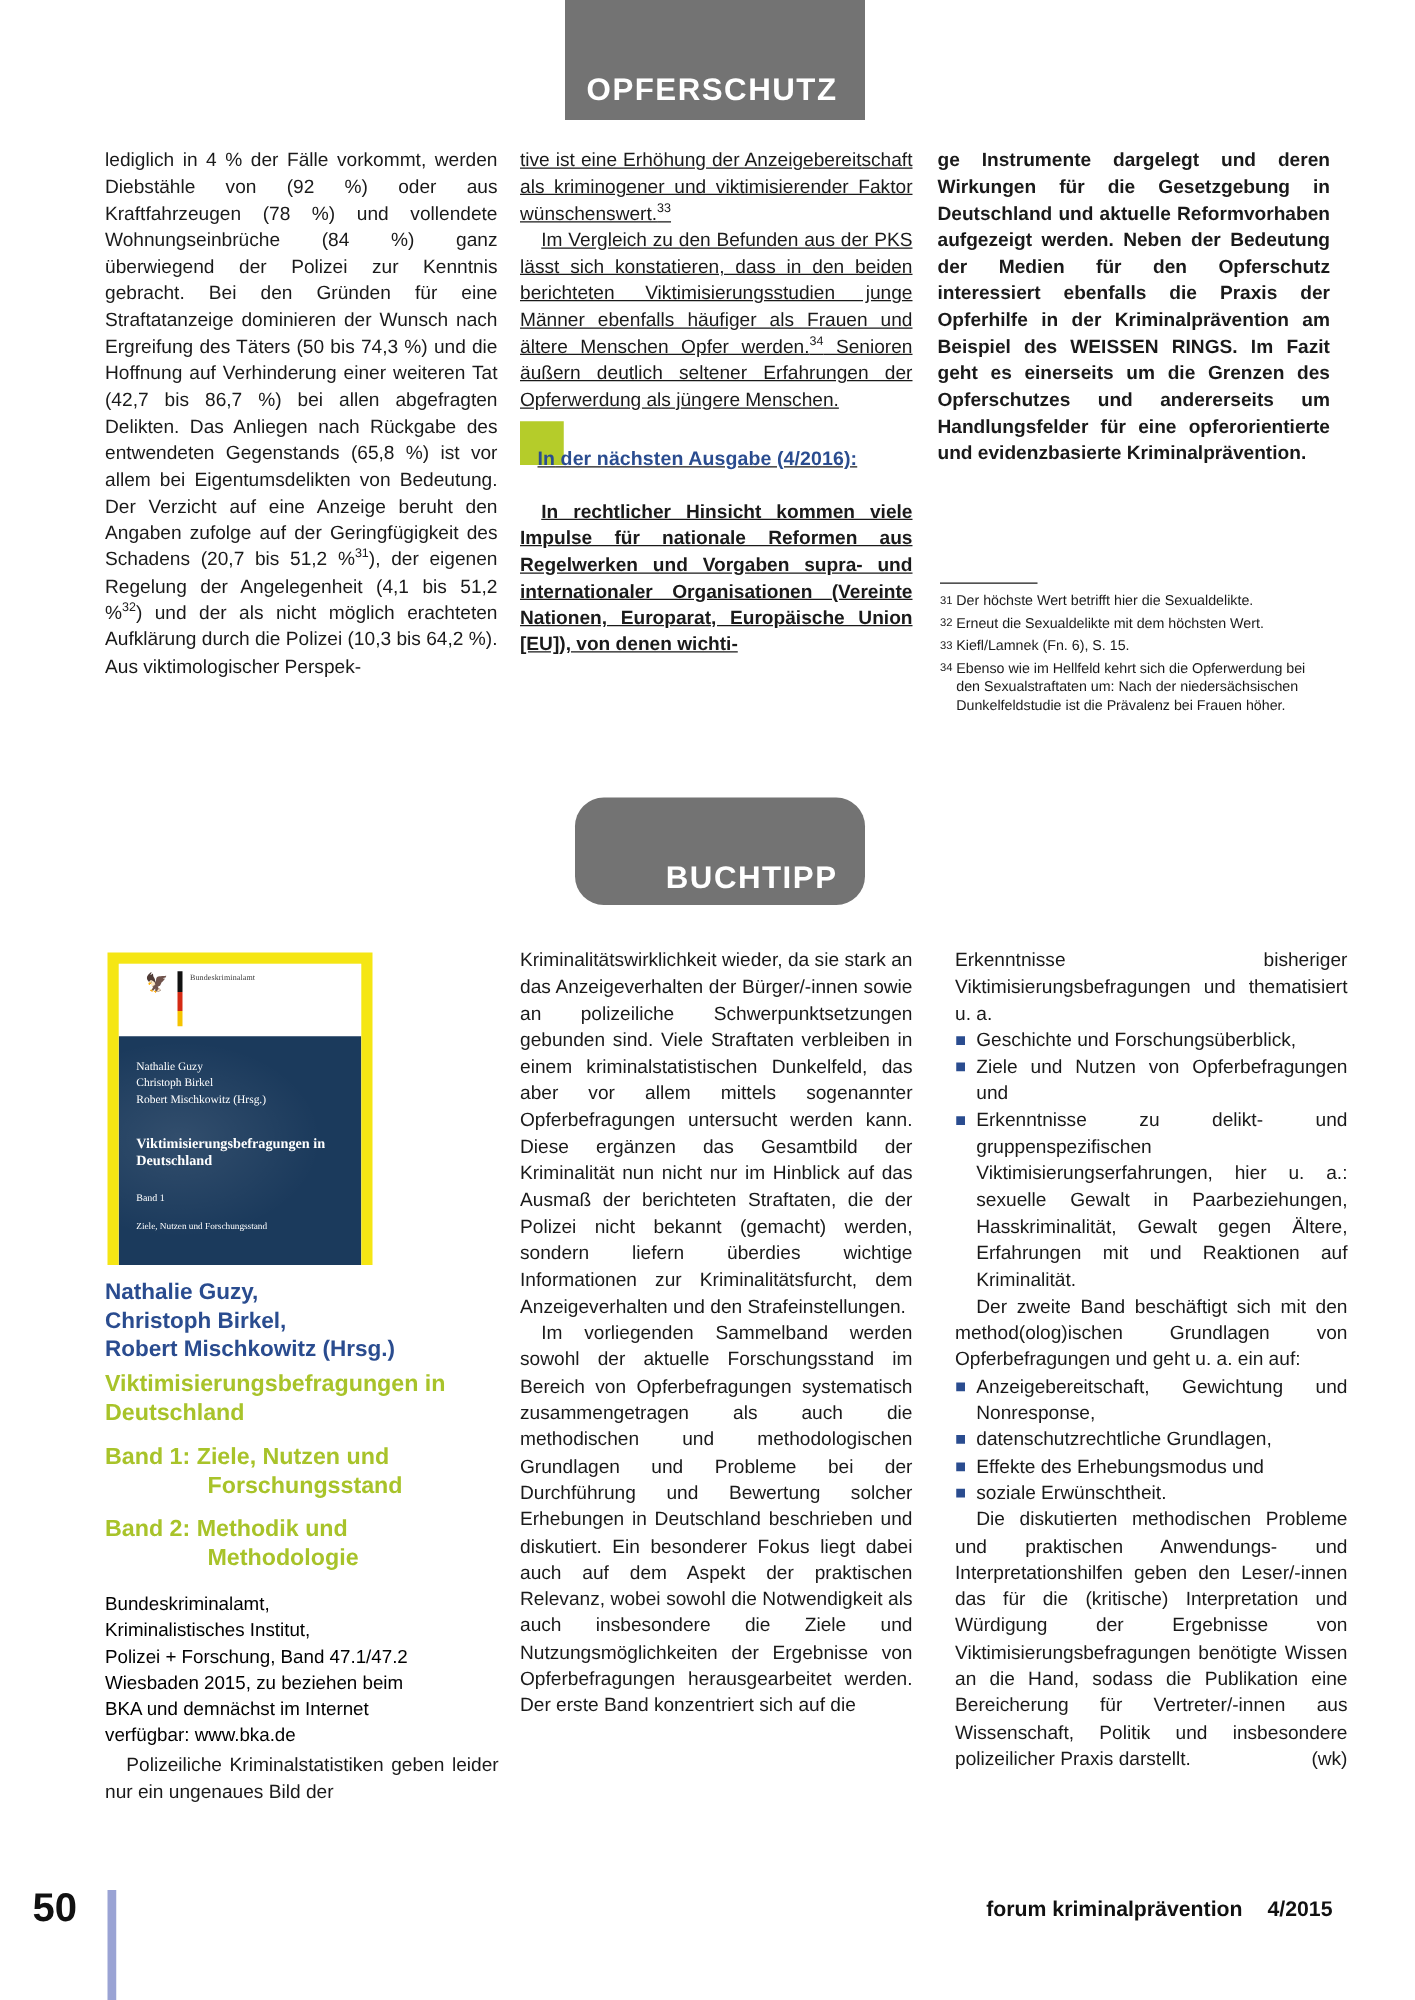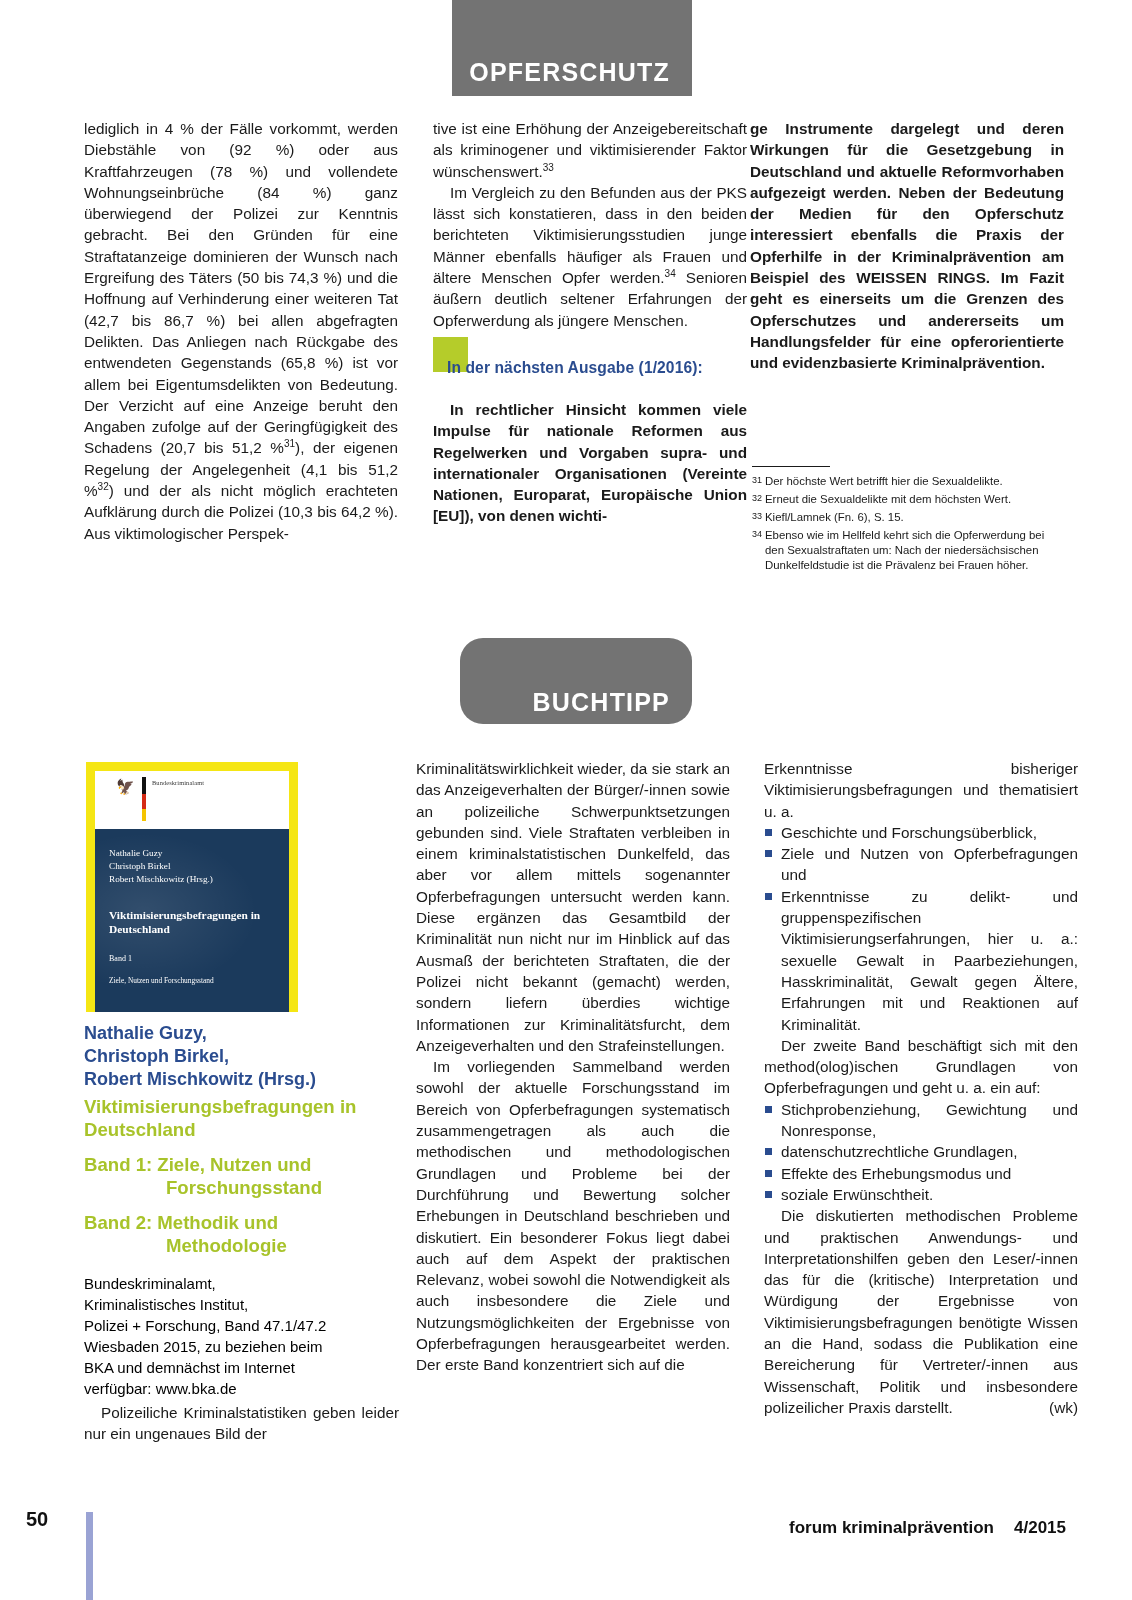"tive ist eine Erhöhung der" div.col { left: 433px -> 416px; text-decoration: none -> underline }
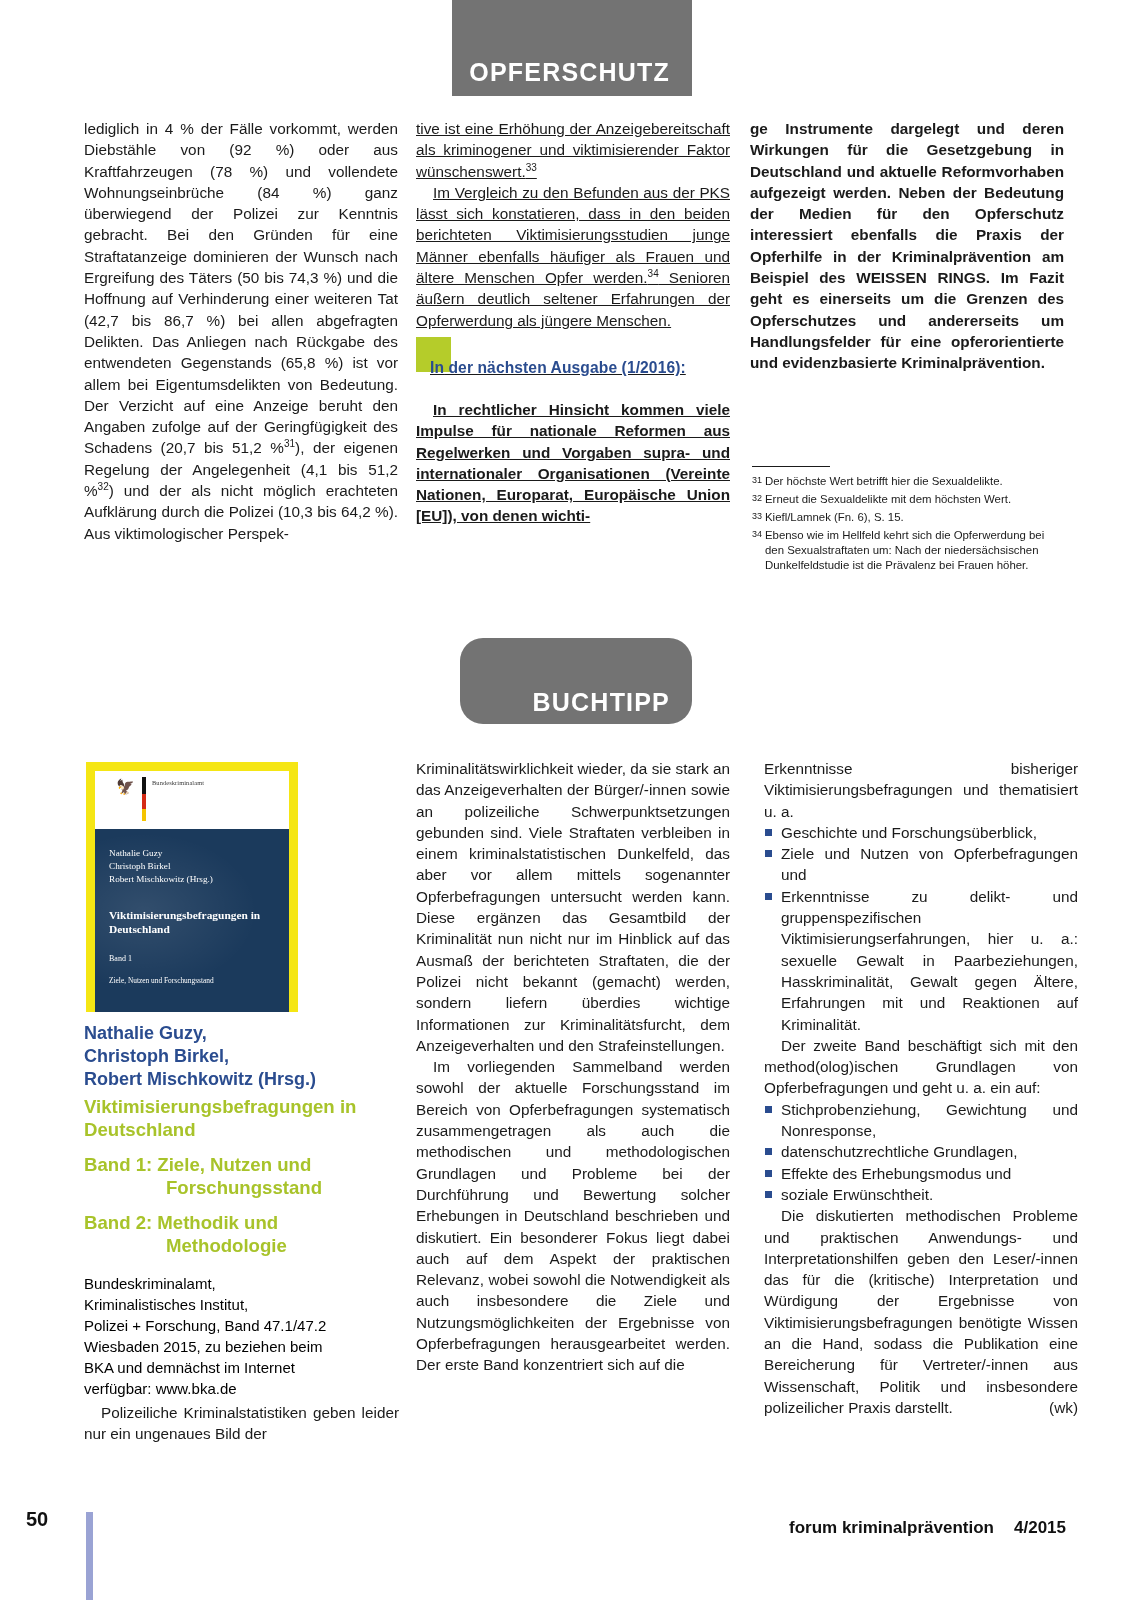"der nächsten Ausgabe (1/2016):" span { text: 1/2016 -> 4/2016 }
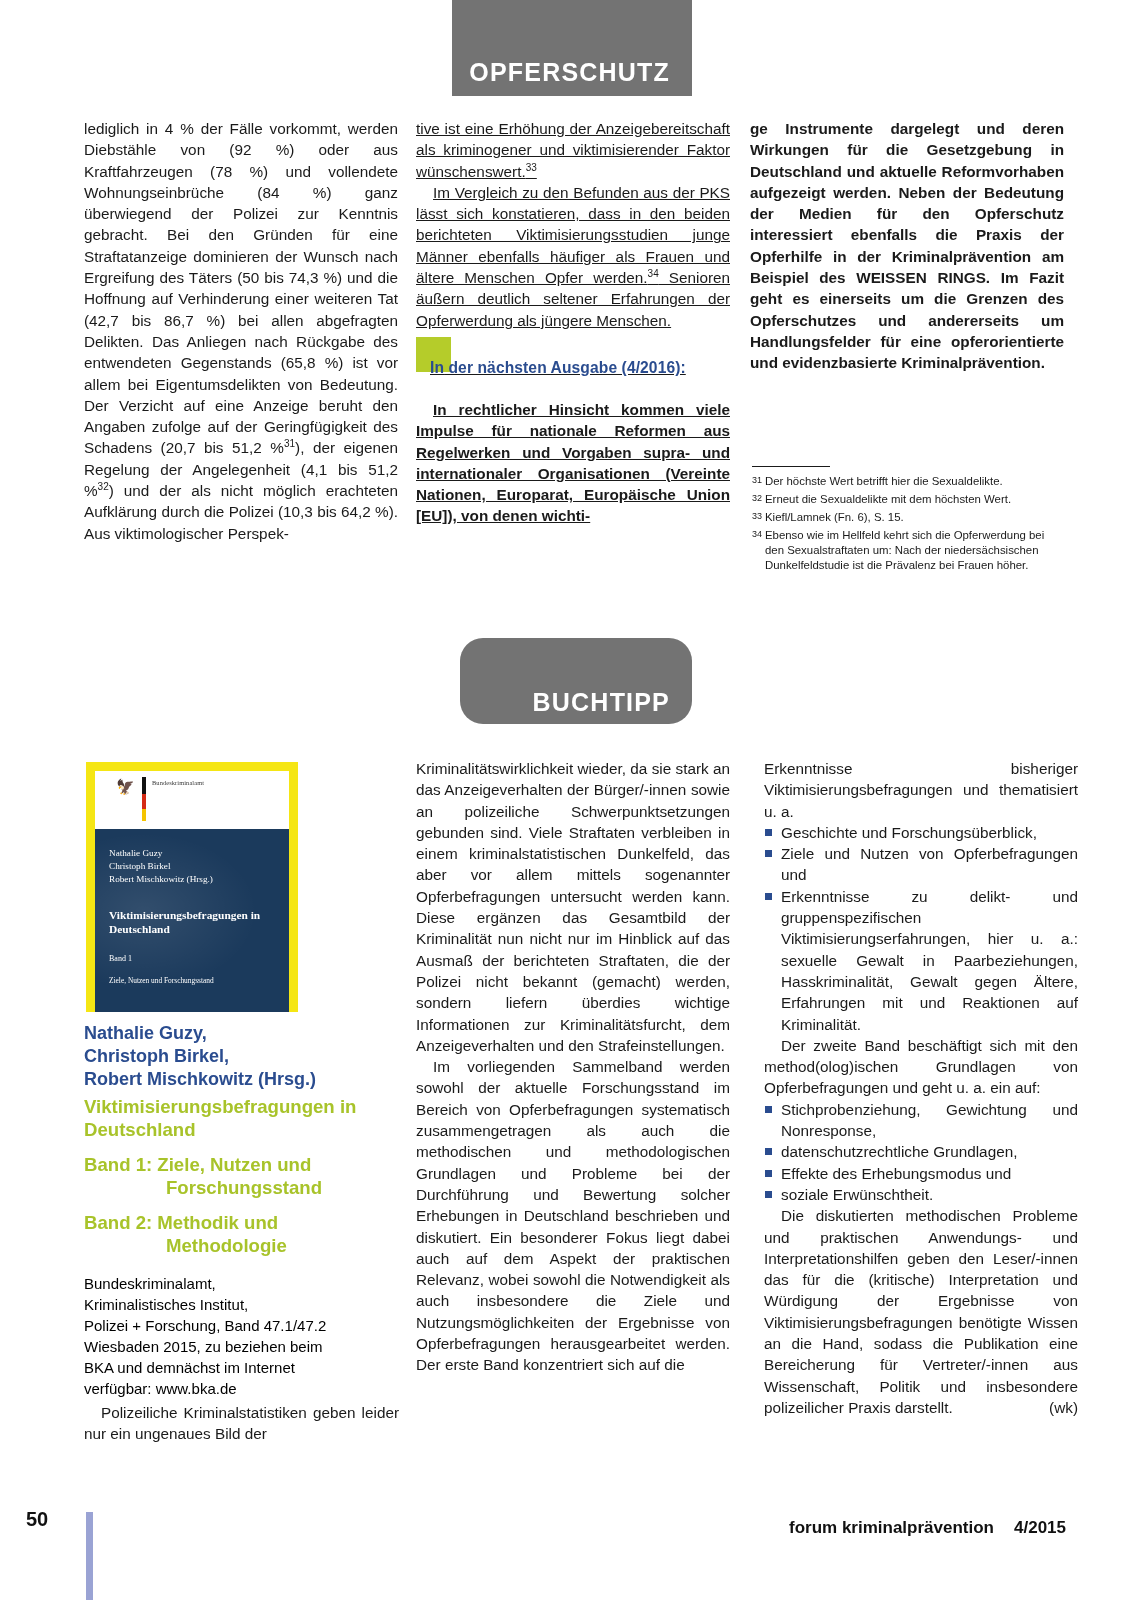"Stichprobenziehung, Gewichtung und" span { text: Stichprobenziehung -> Anzeigebereitschaft }
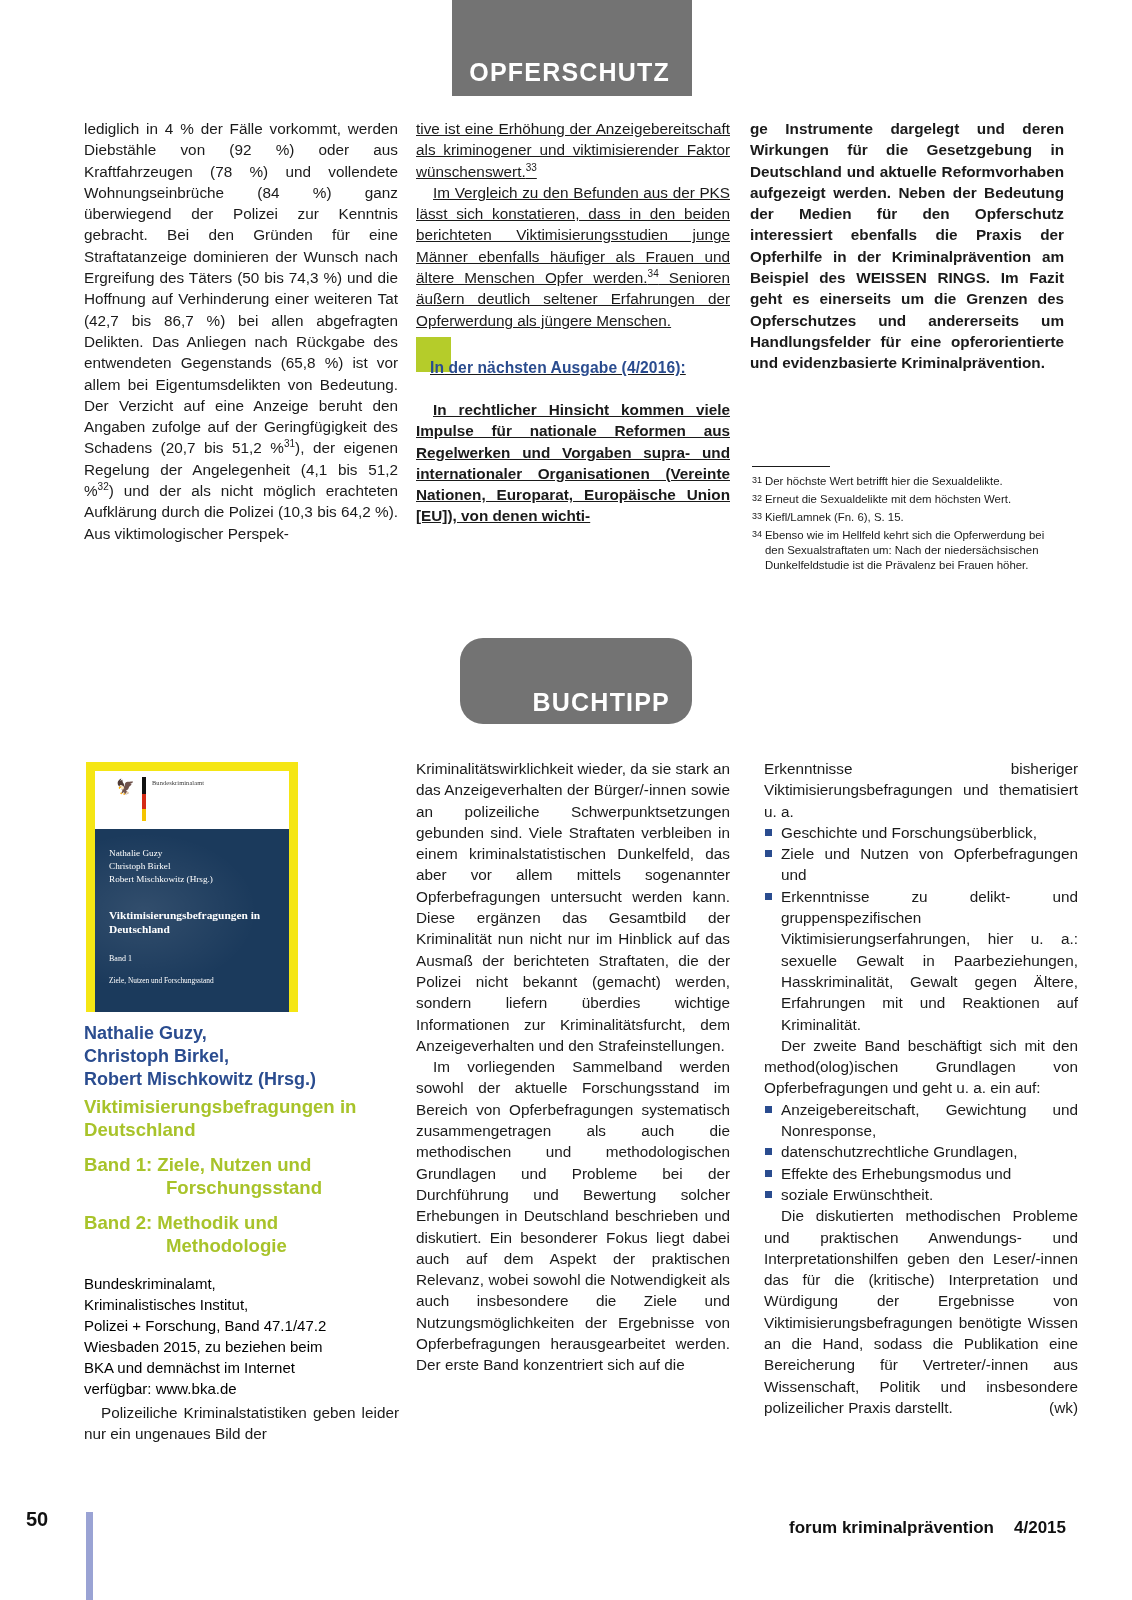"50" #footer-pageno { font-size: 20px -> 32px }
